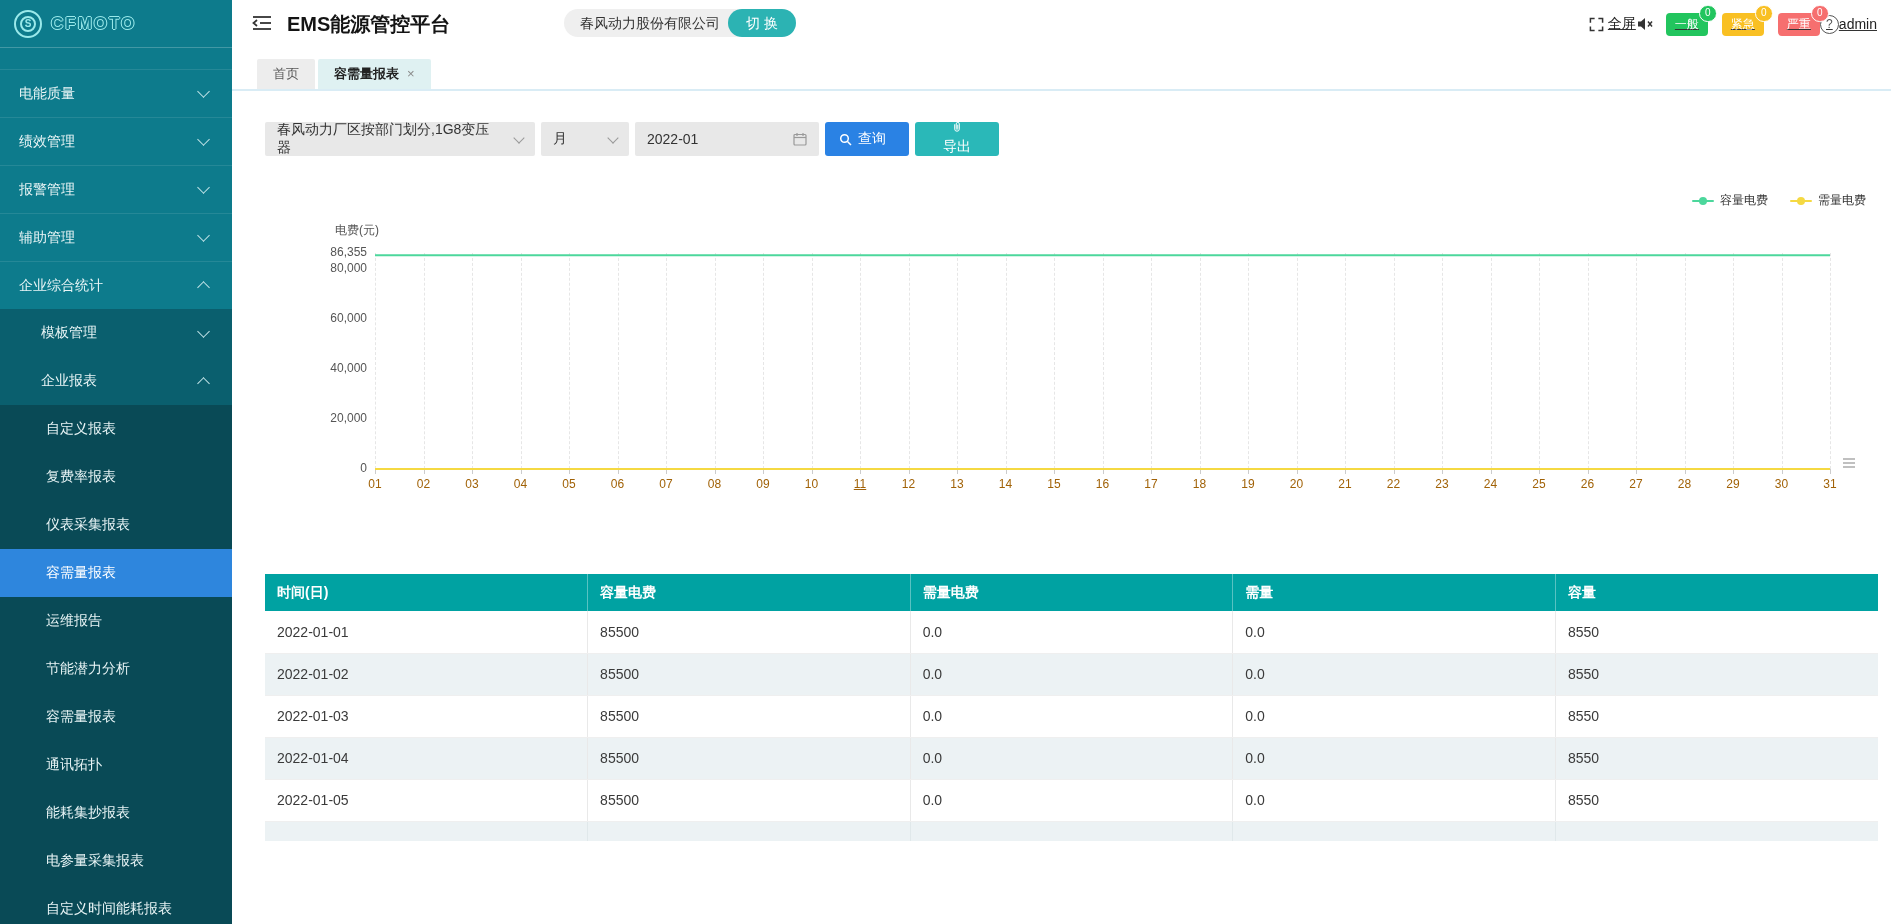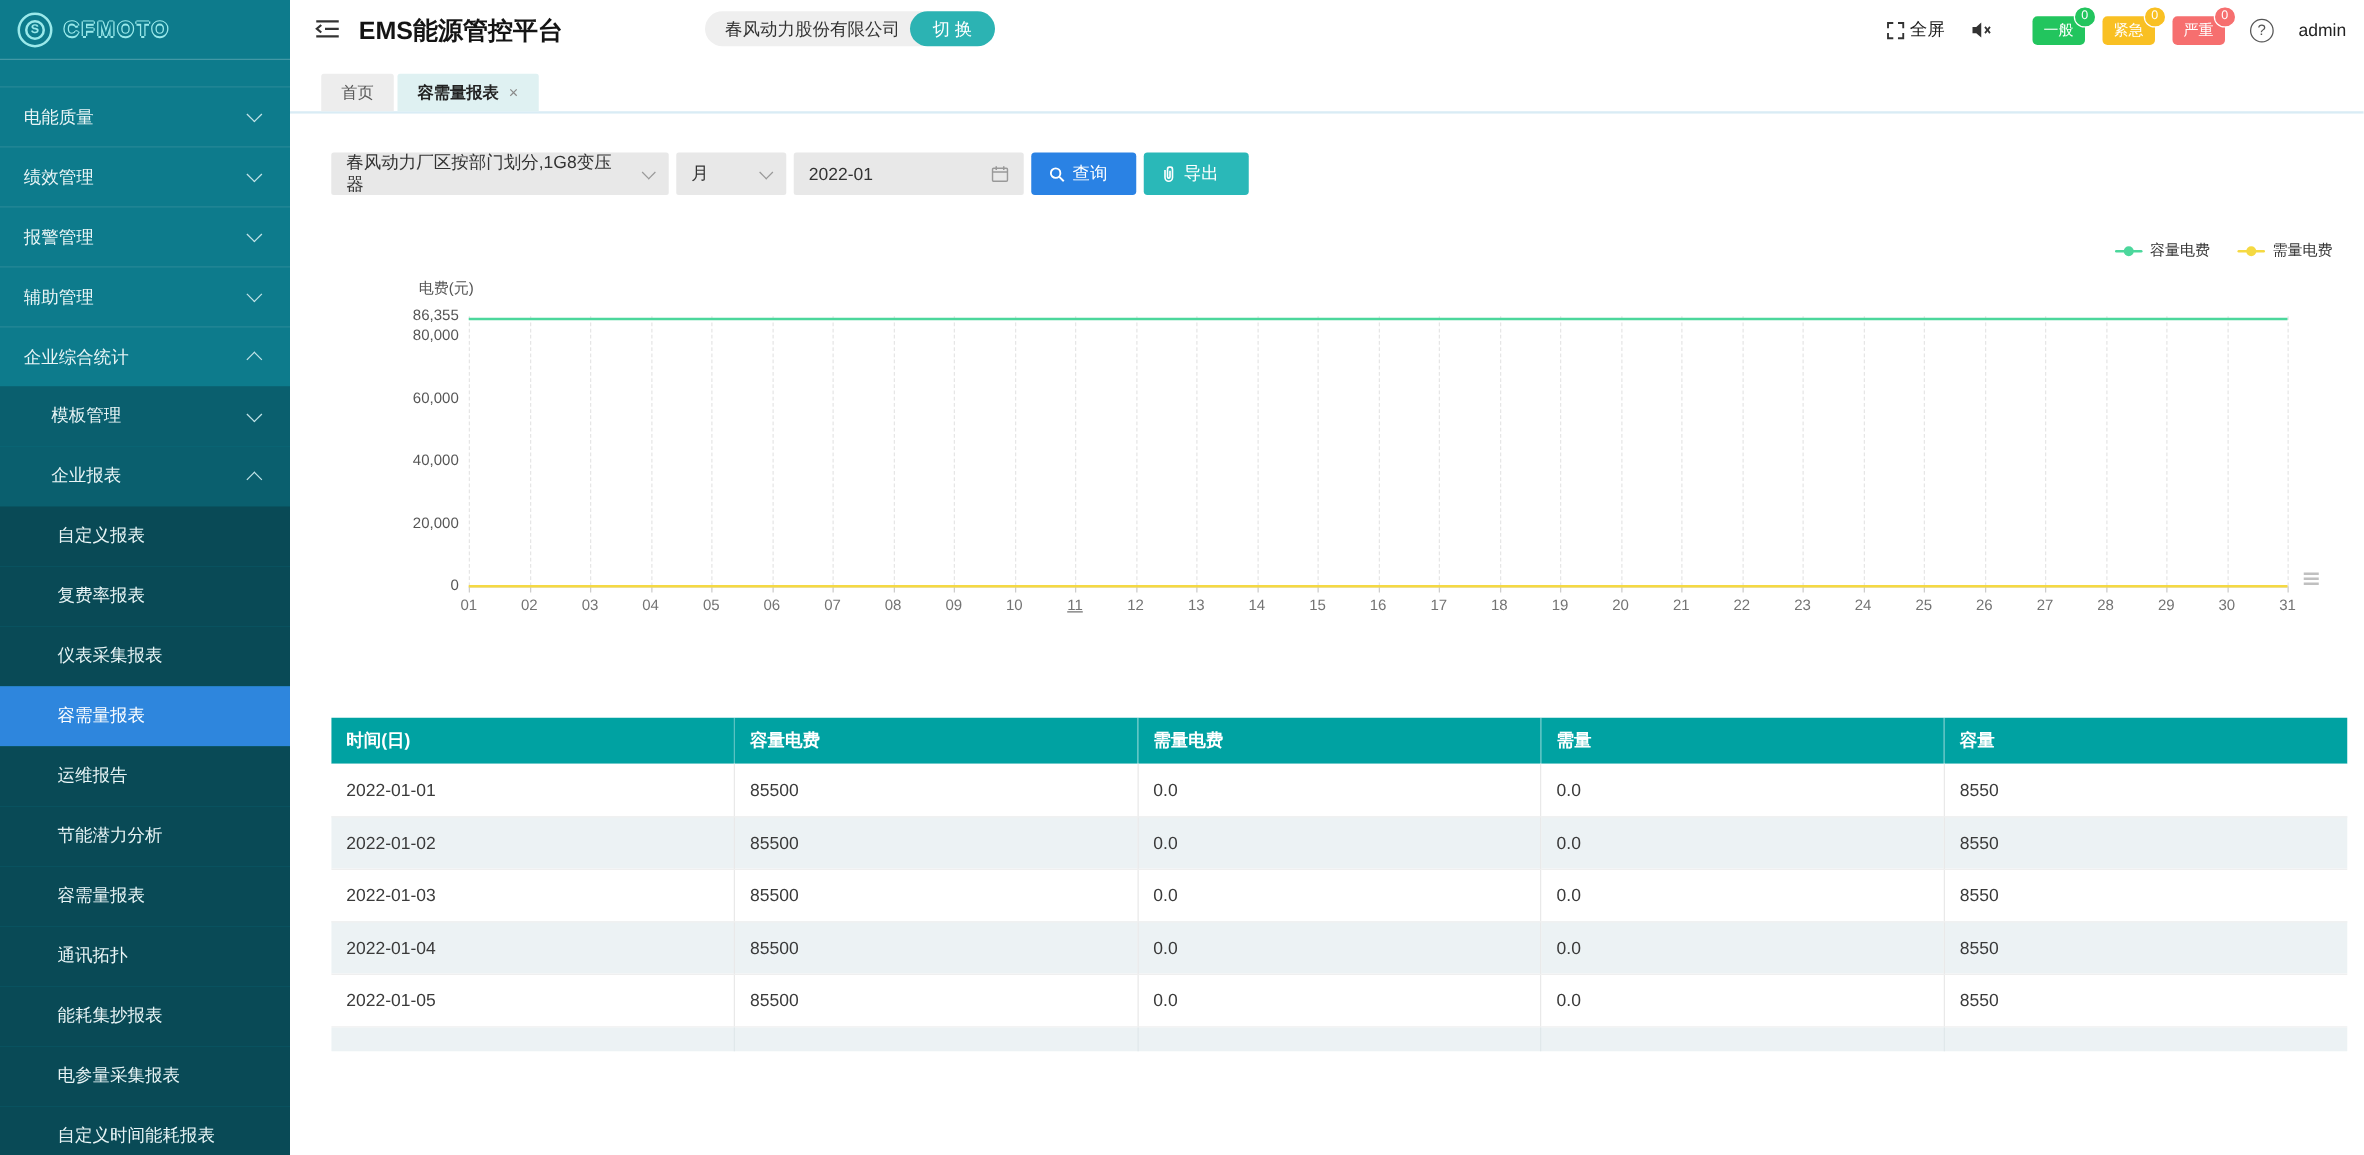"全屏" .hright { gap: 20px -> none; text-decoration: none -> underline }
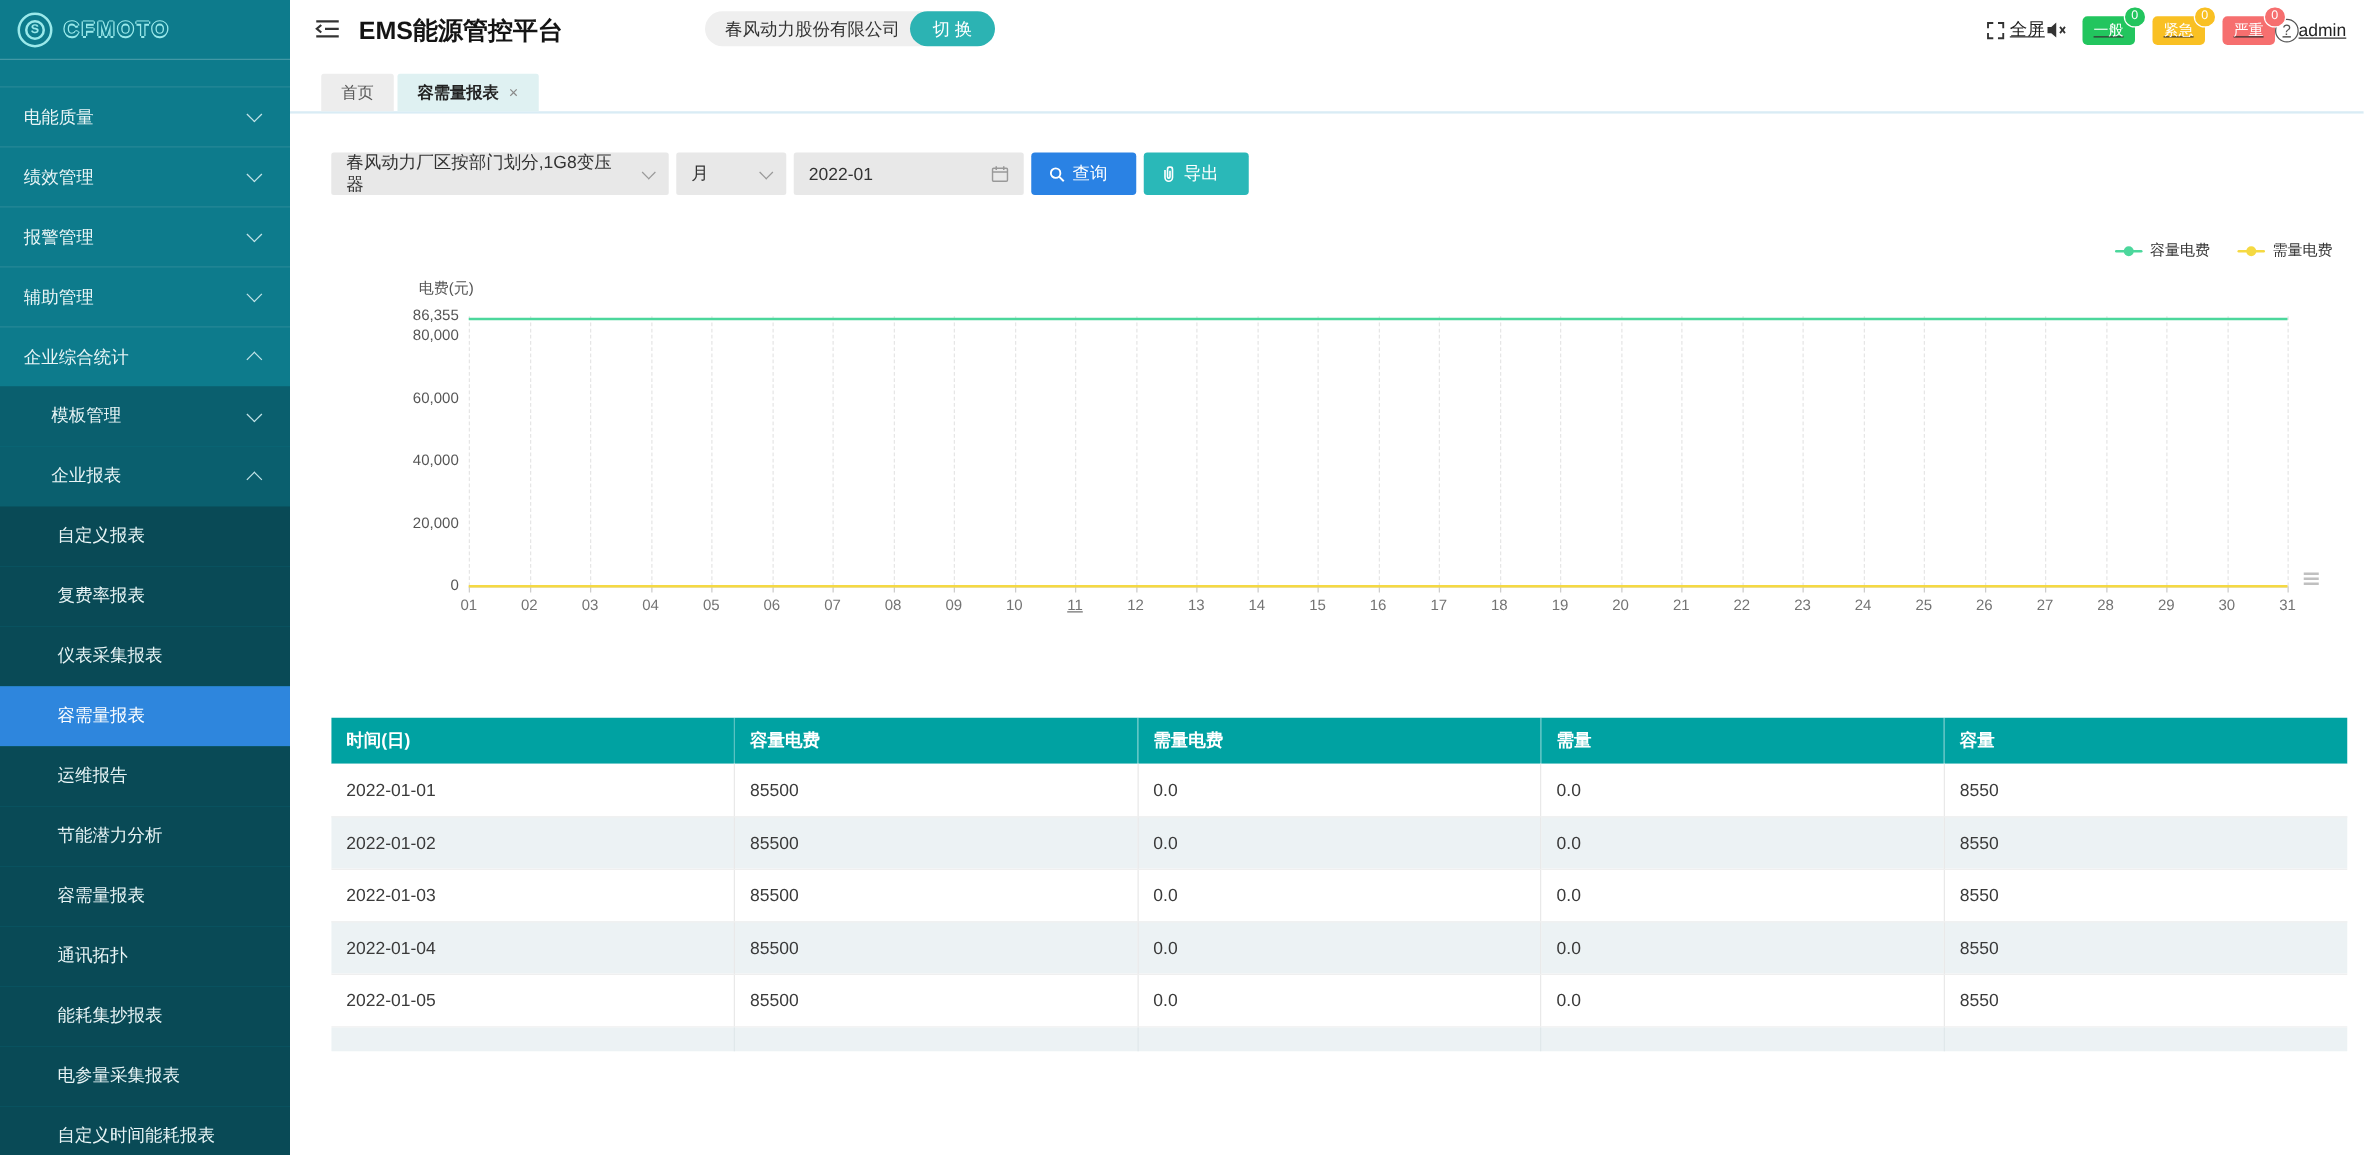"导出" .btn.export { flex-direction: none -> column }
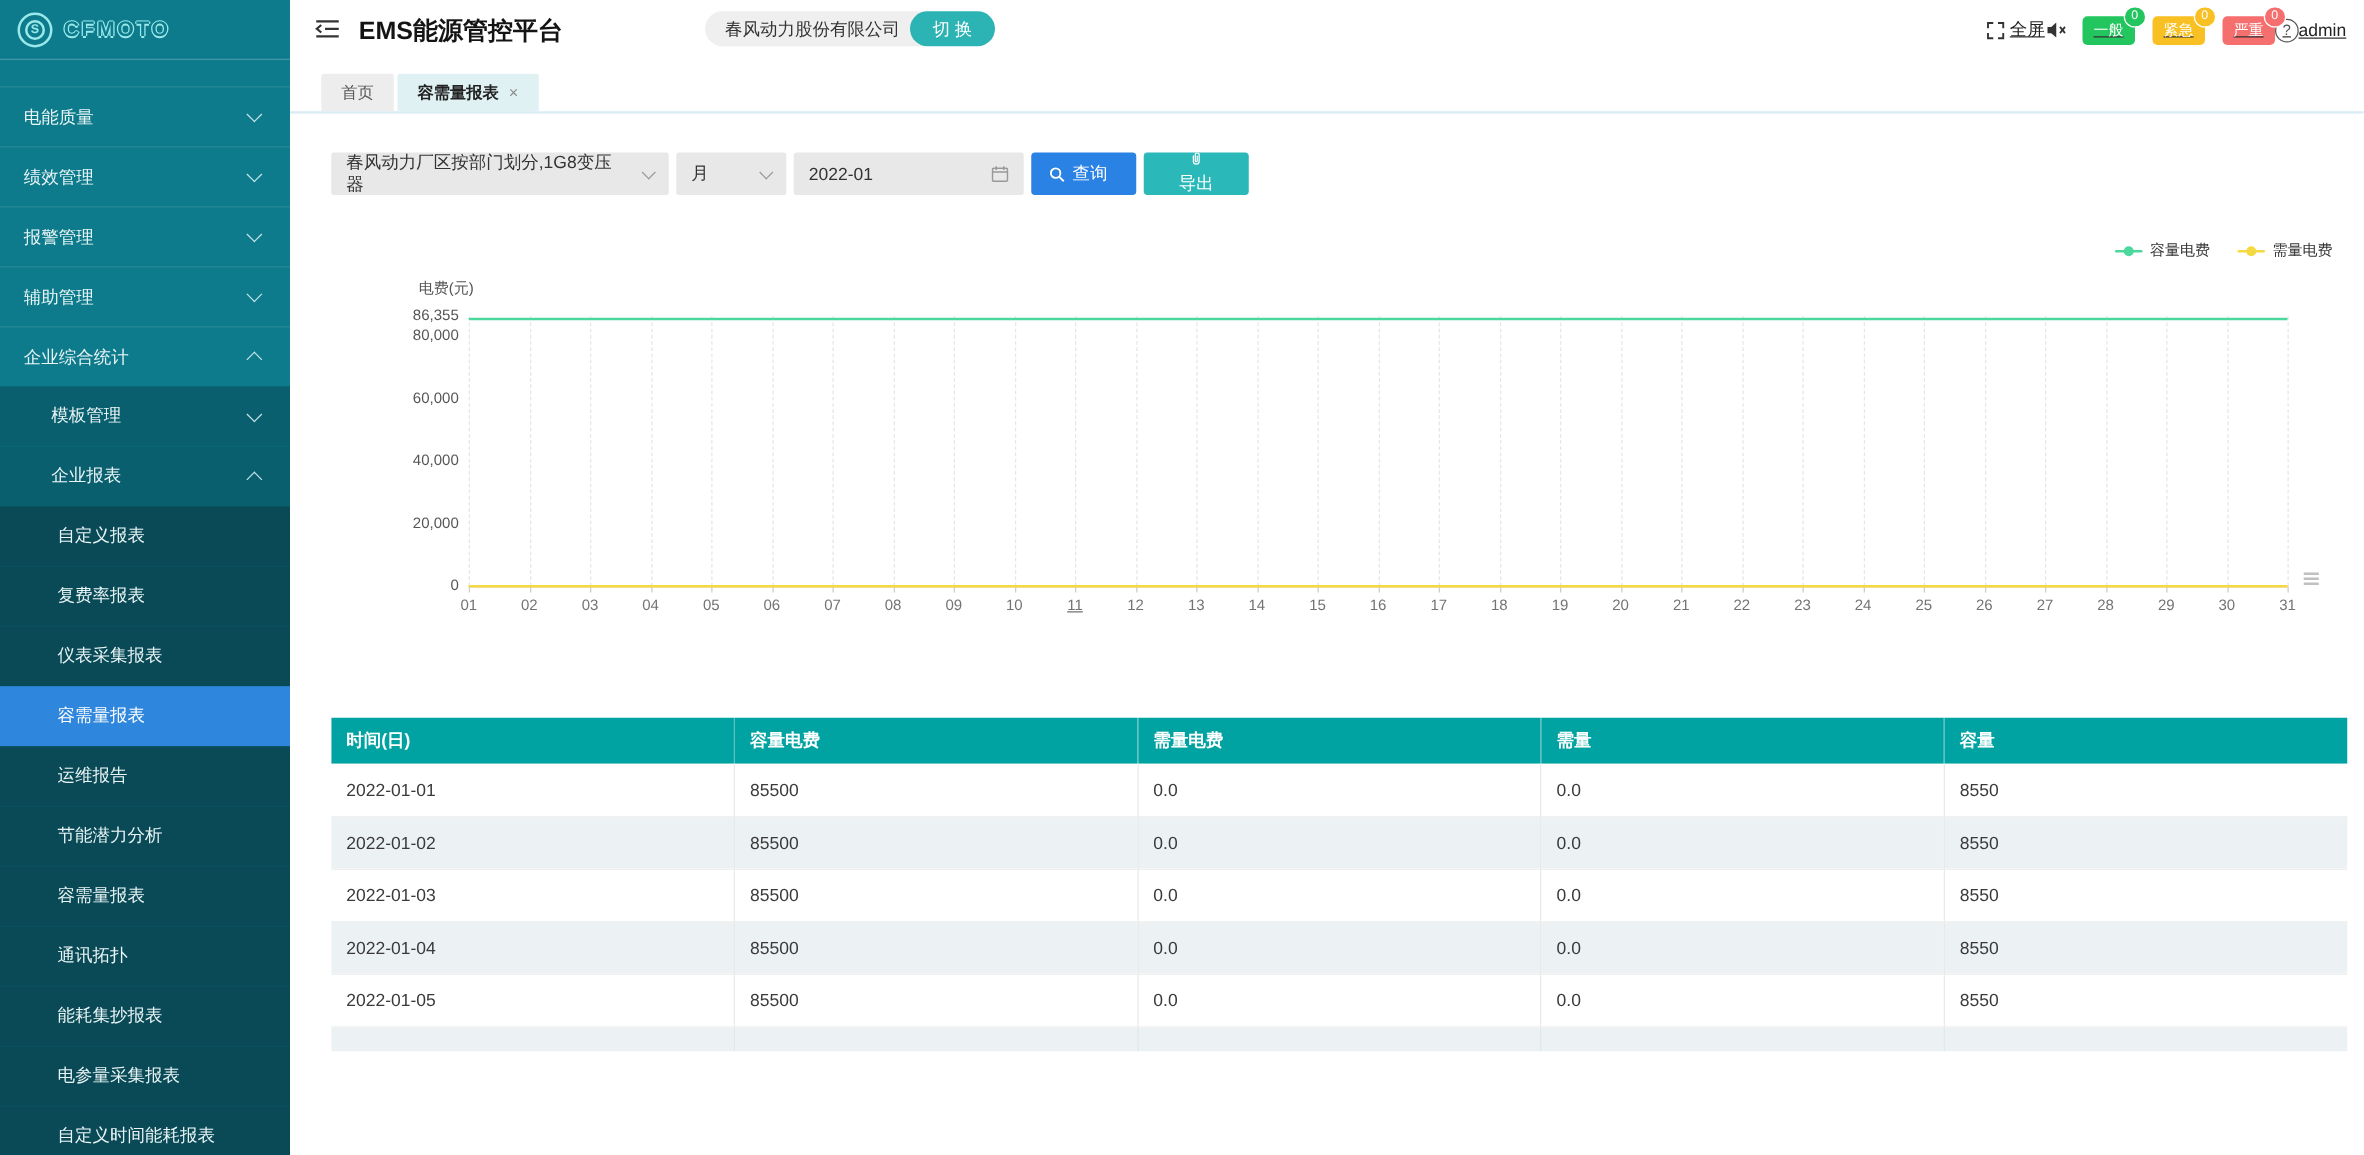"01" .xlab { color: #737373 -> #a16207 }
